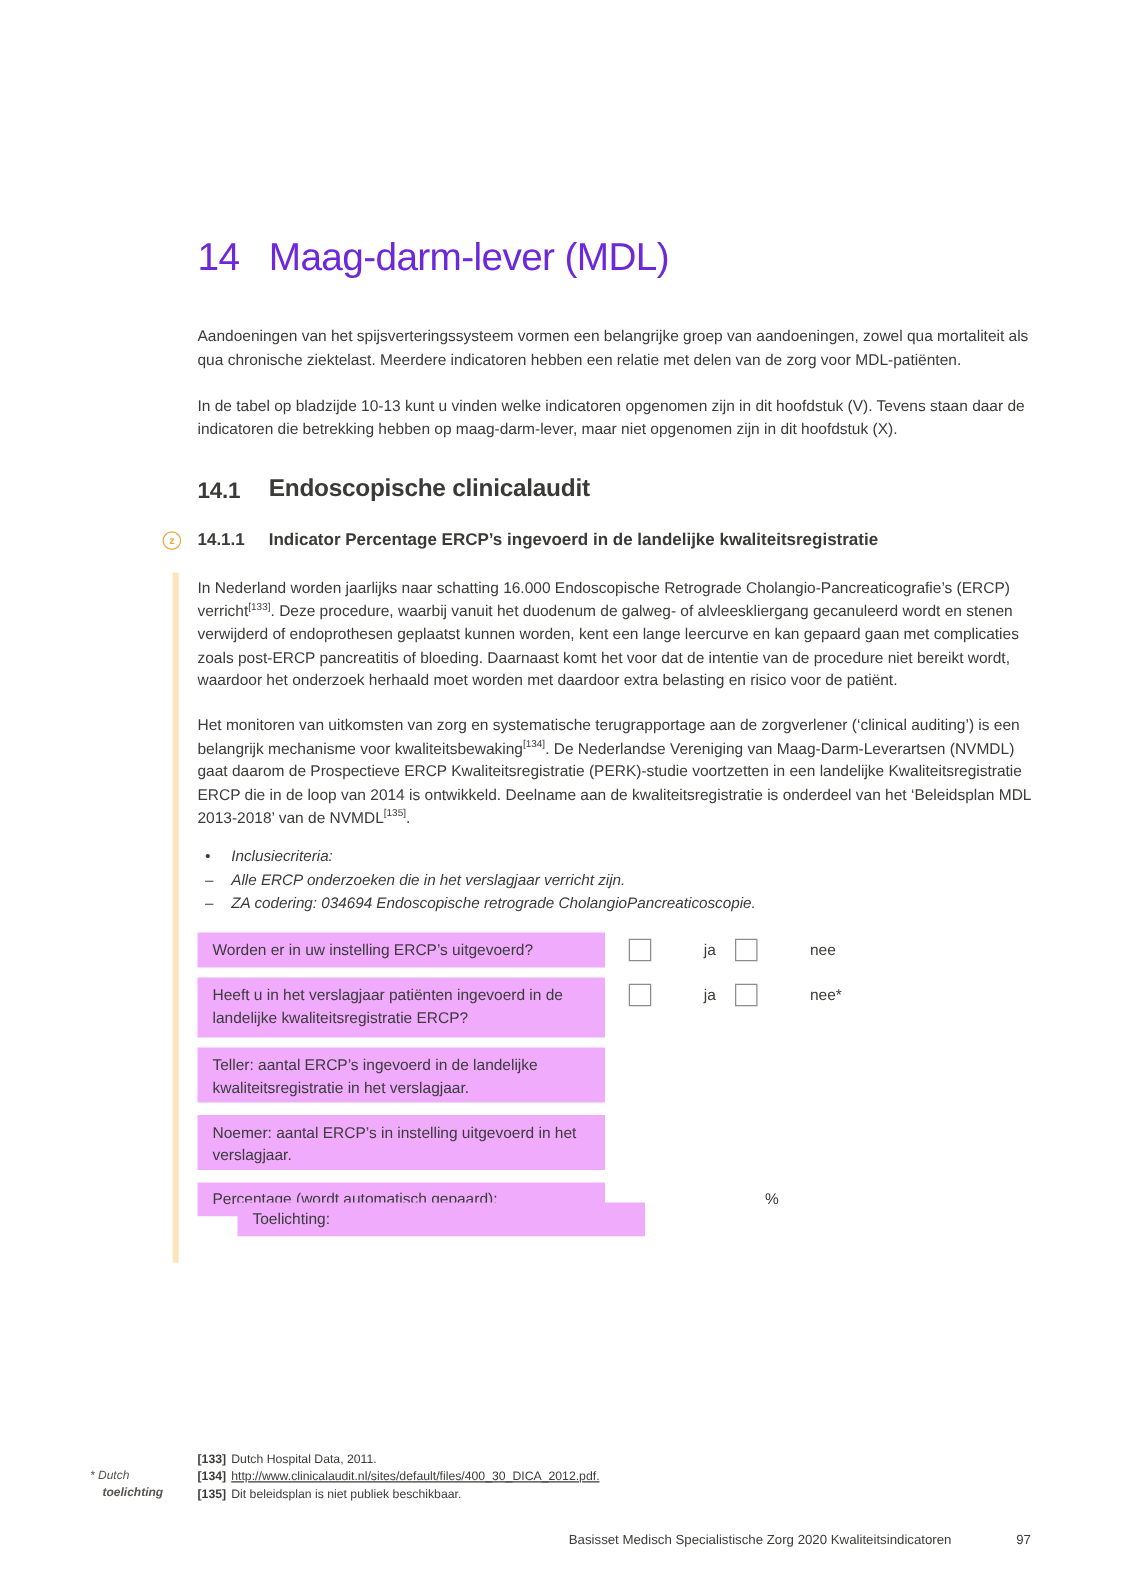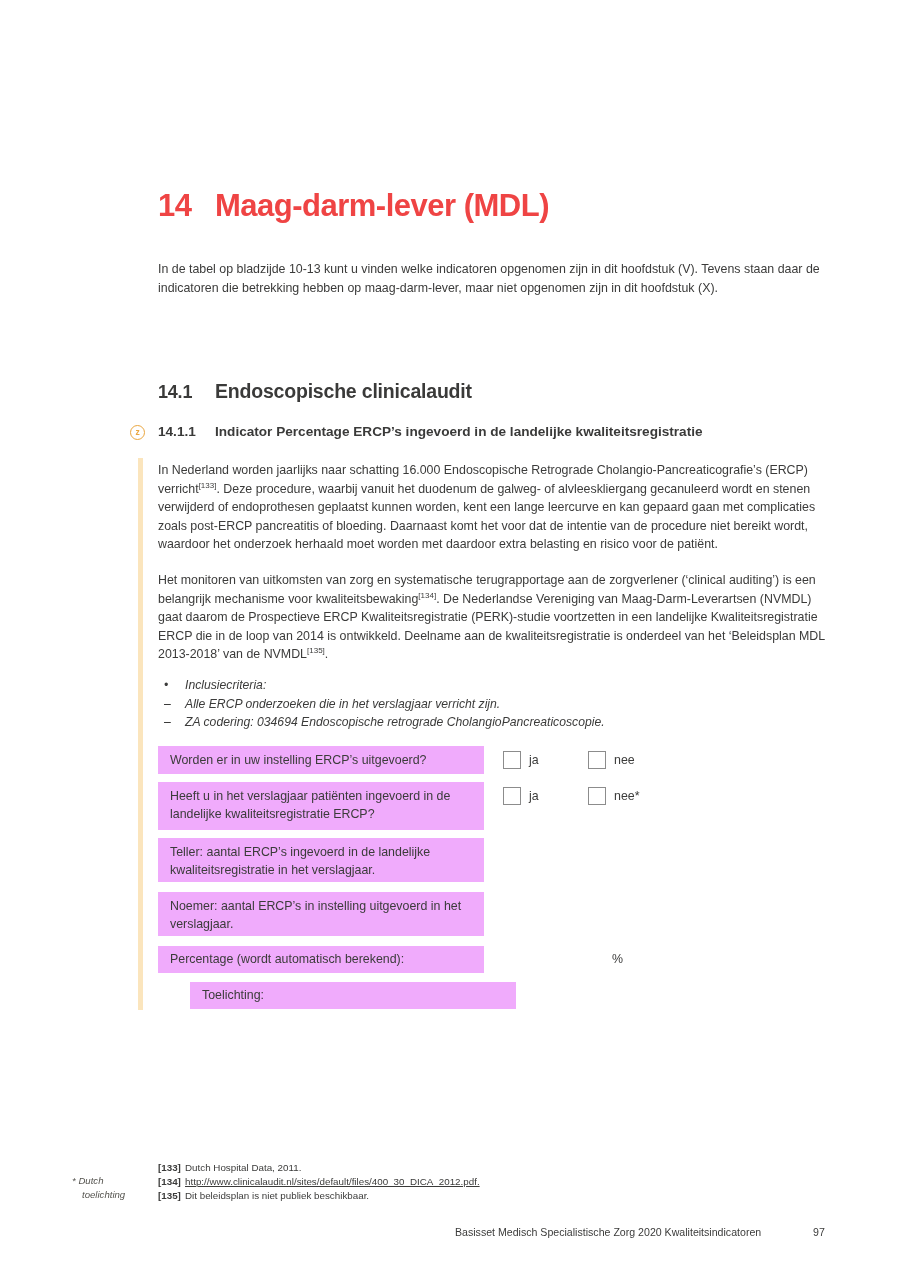"14" .chapter-title { color: #ef4444 -> #6d28d9; font-weight: 700 -> 400 }
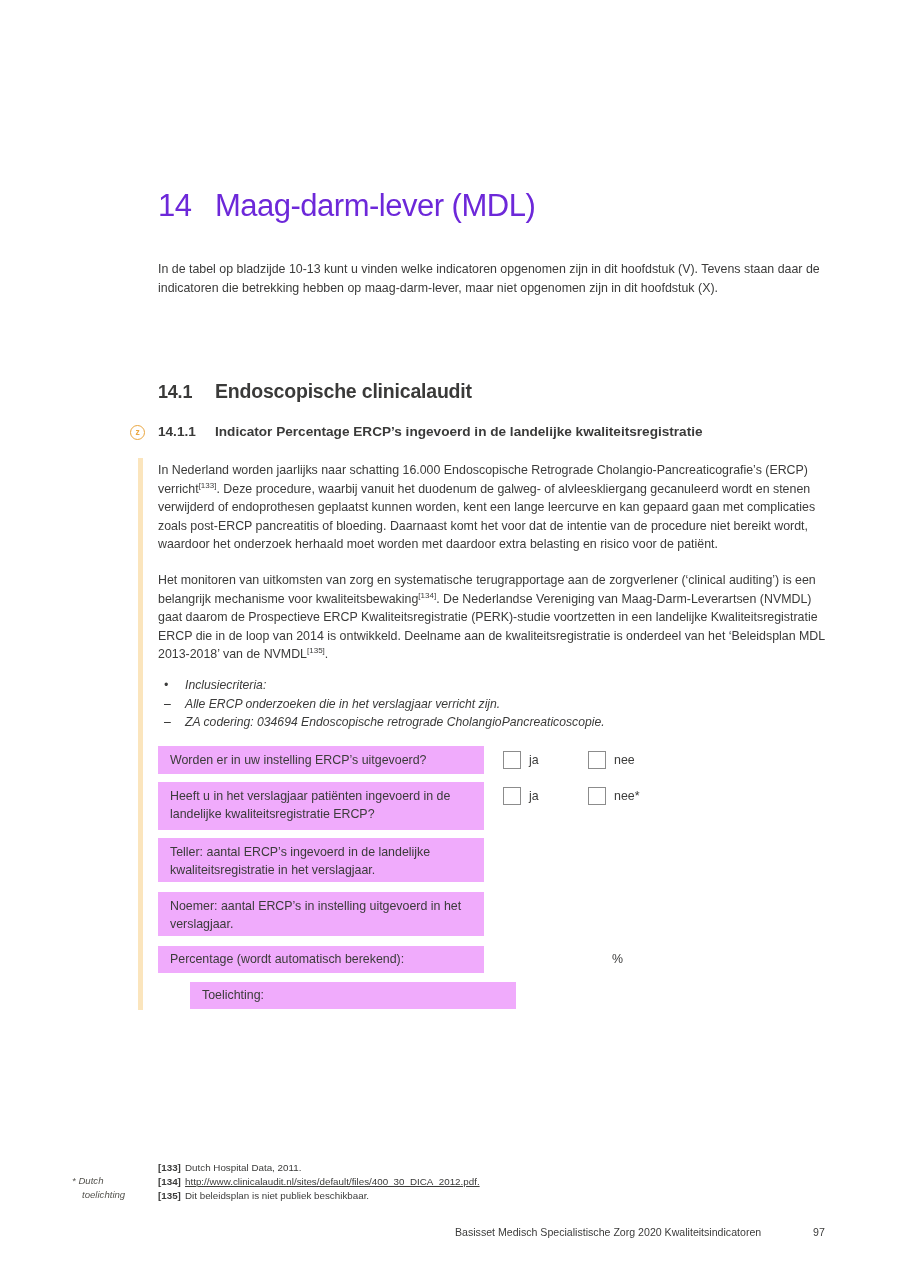"Aandoeningen van het" p { html: none -> <p>Aandoeningen van het spijsverteringssysteem vormen een belangrijke groep van aandoeningen, zowel qua mortaliteit als qua chronische ziektelast. Meerdere indicatoren hebben een relatie met delen van de zorg voor MDL-patiënten.</p> }
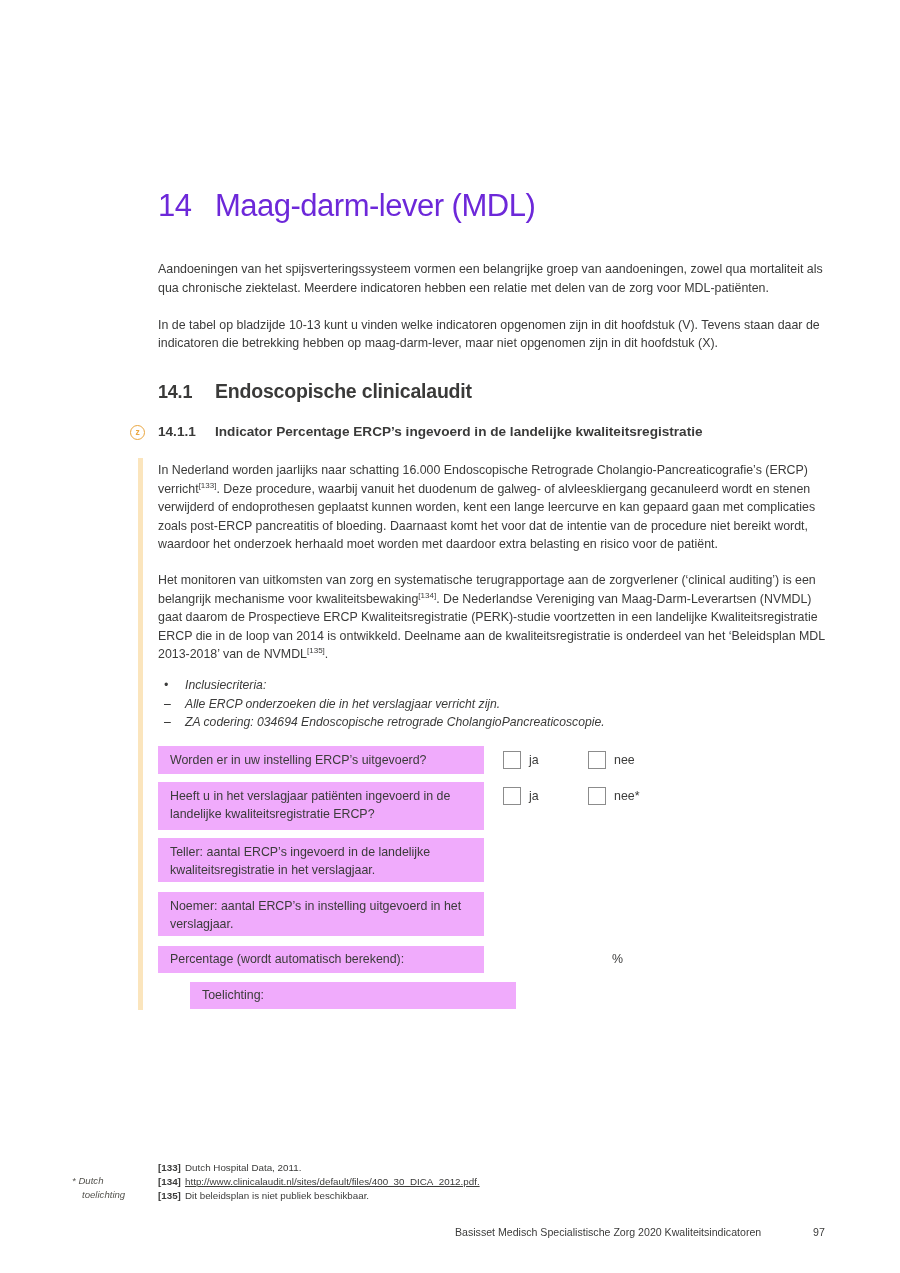"ja" .opt-label { margin-left: none -> 34px }
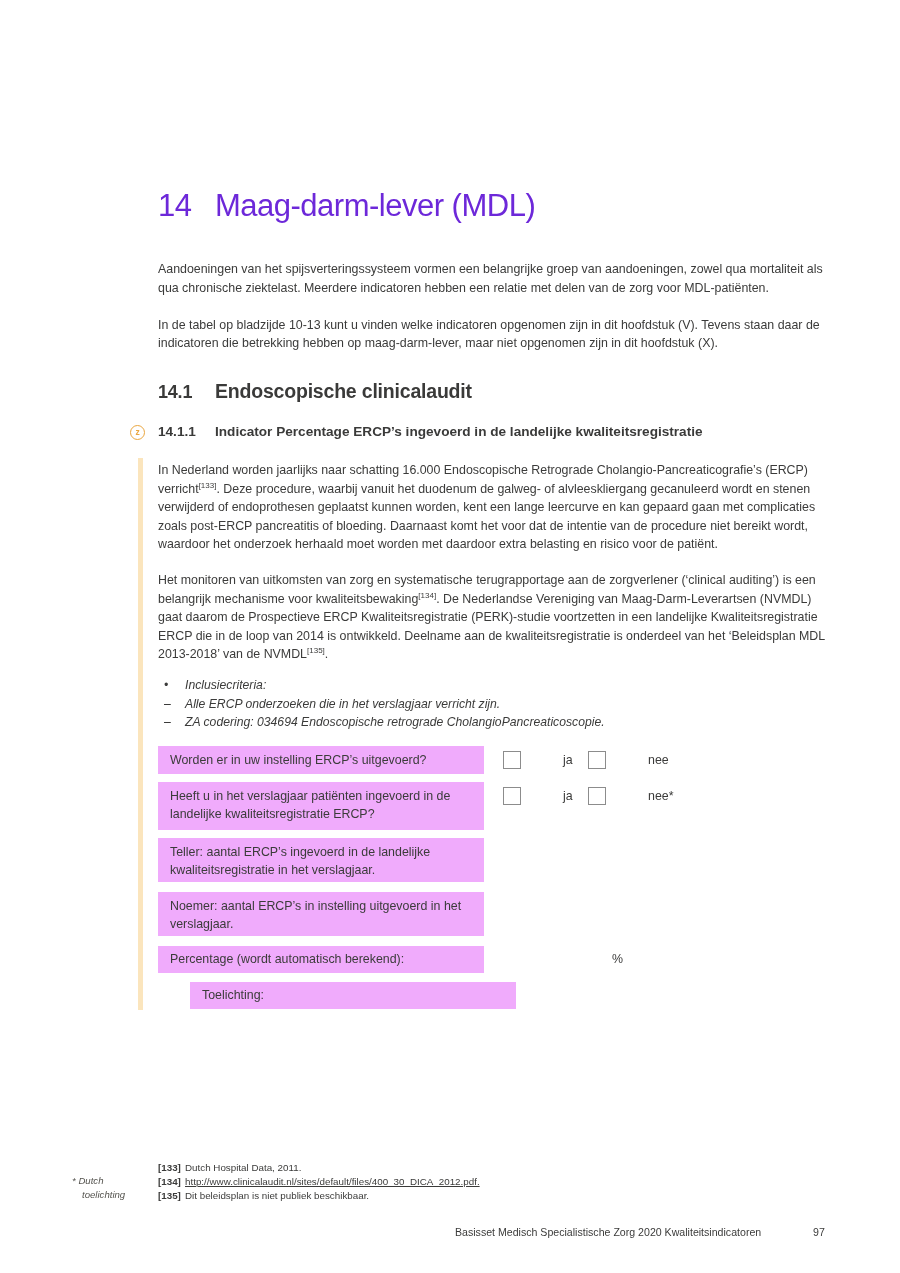"Percentage (wordt automatisch berekend):" div.form-label { text: berekend -> gepaard }
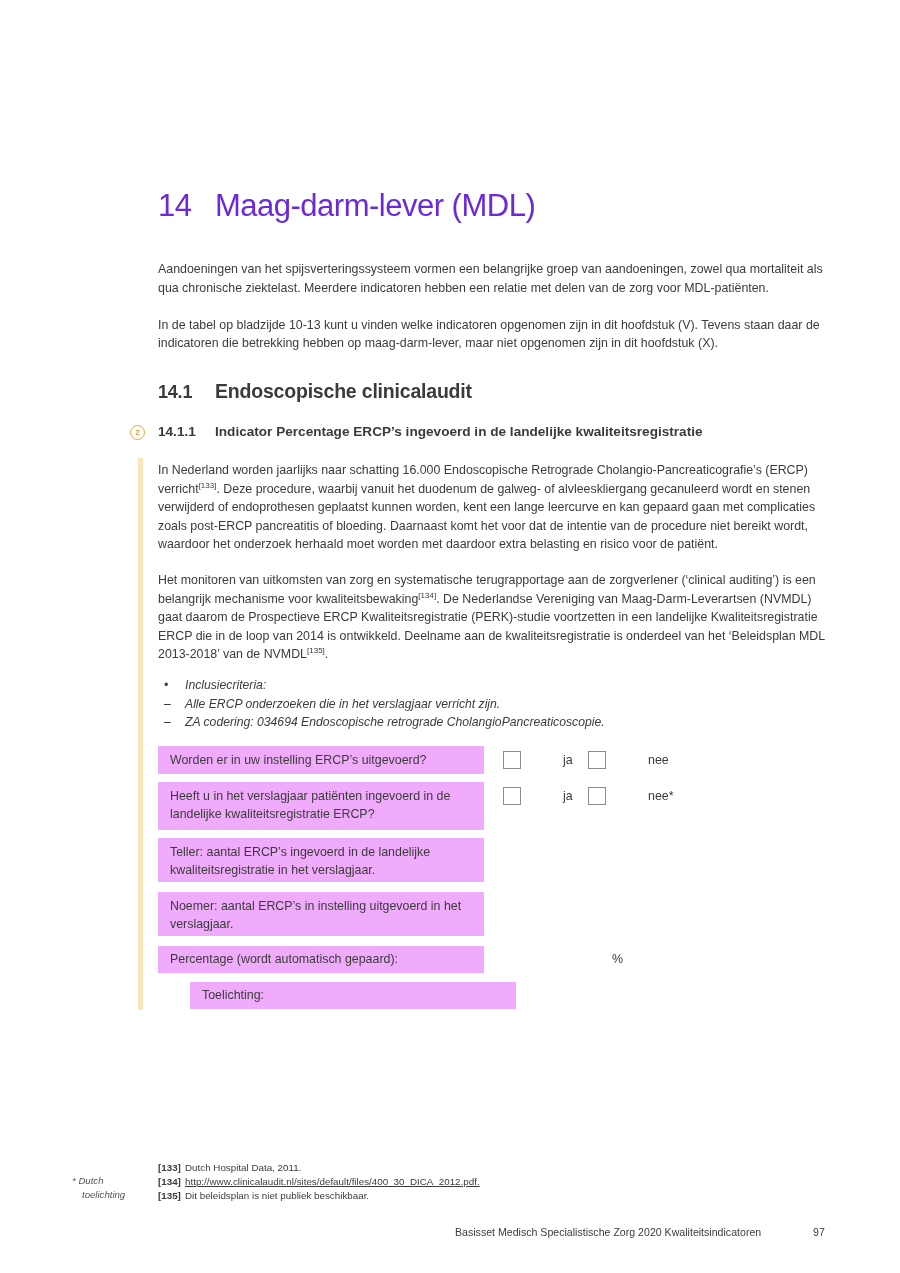"Toelichting:" #frow6 { top: 982px -> 962px }
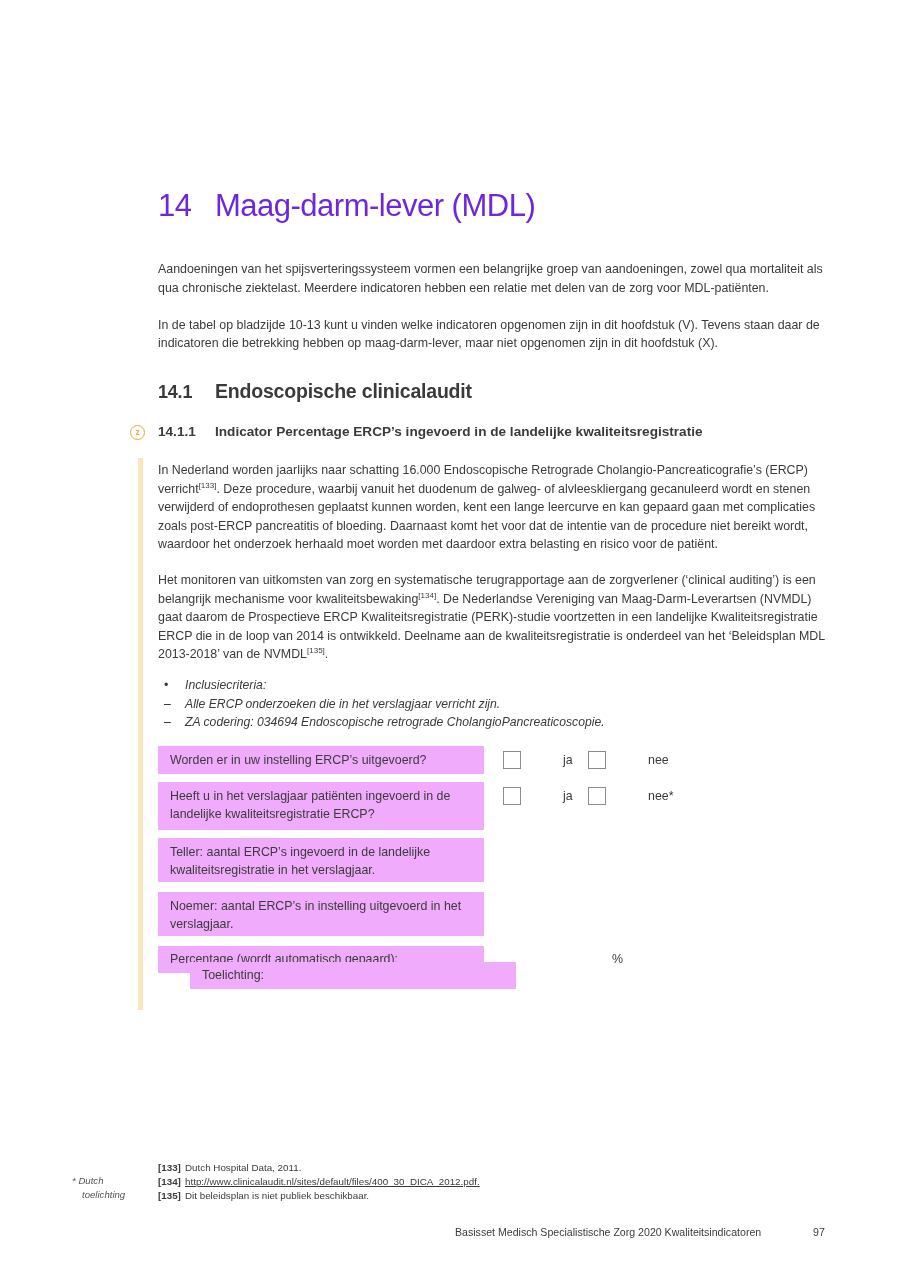"toelichting" .margin-note .l2 { font-weight: none -> bold }
